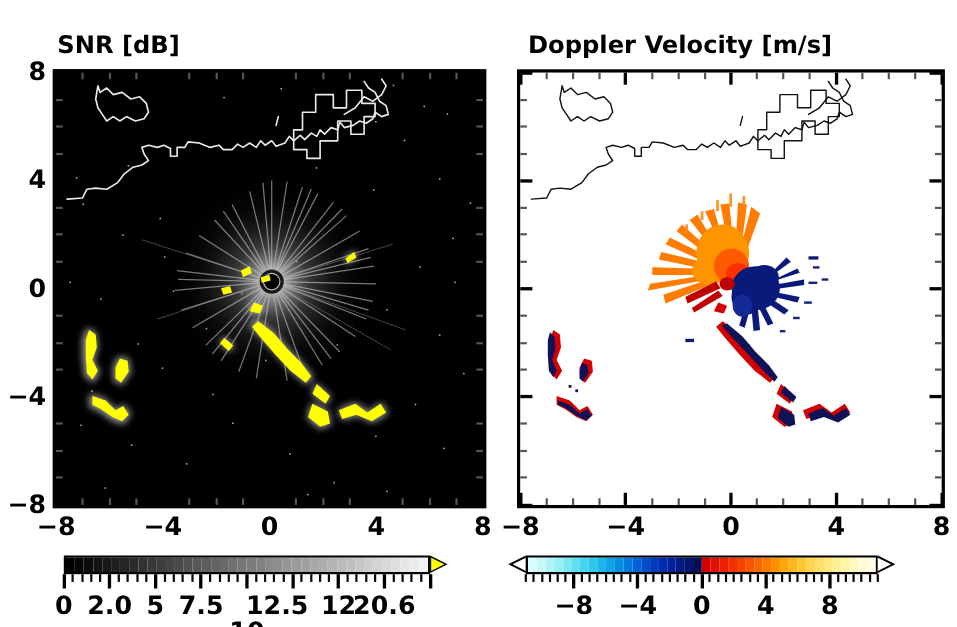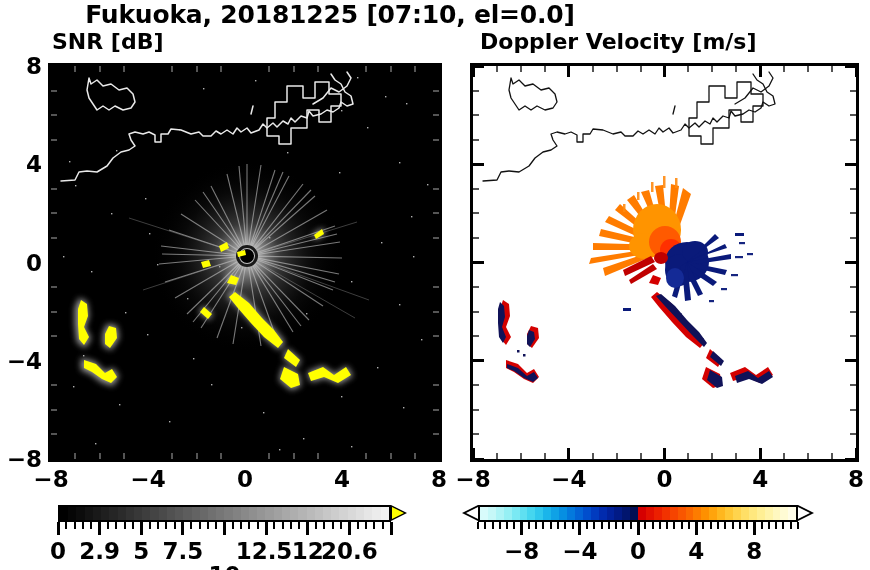"Fukuoka, 20181225 [07:10, el=0.0]" div.main-title { html: <div>Fukuoka, 20181225 [07:10, el=0.0]</div> -> none }
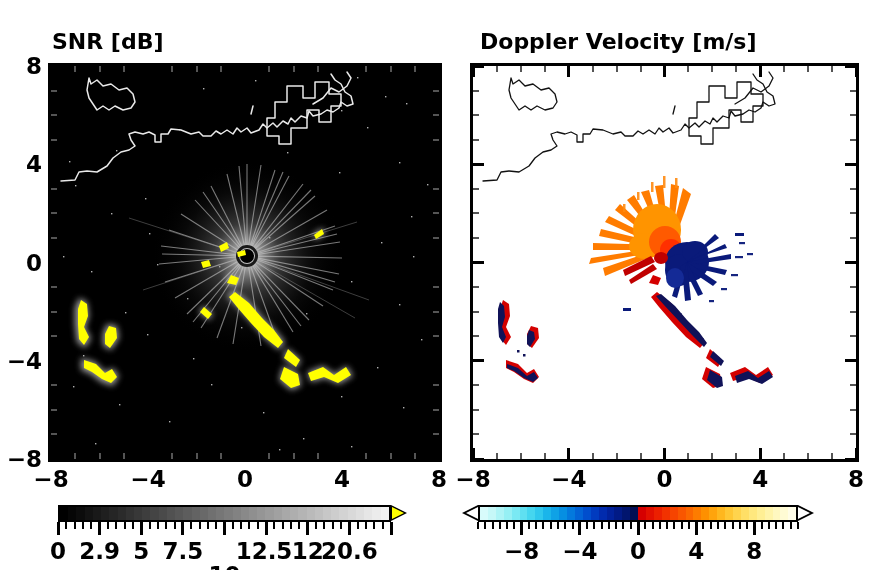"2.9" div.cb-label { text: 2.9 -> 2.0 }
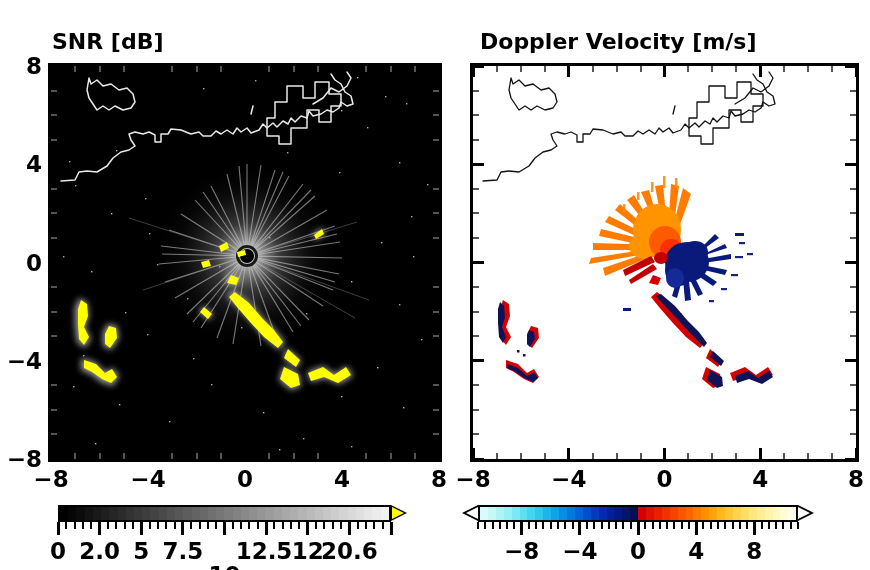"12.5" div.cb-label { left: 264px -> 252px }
